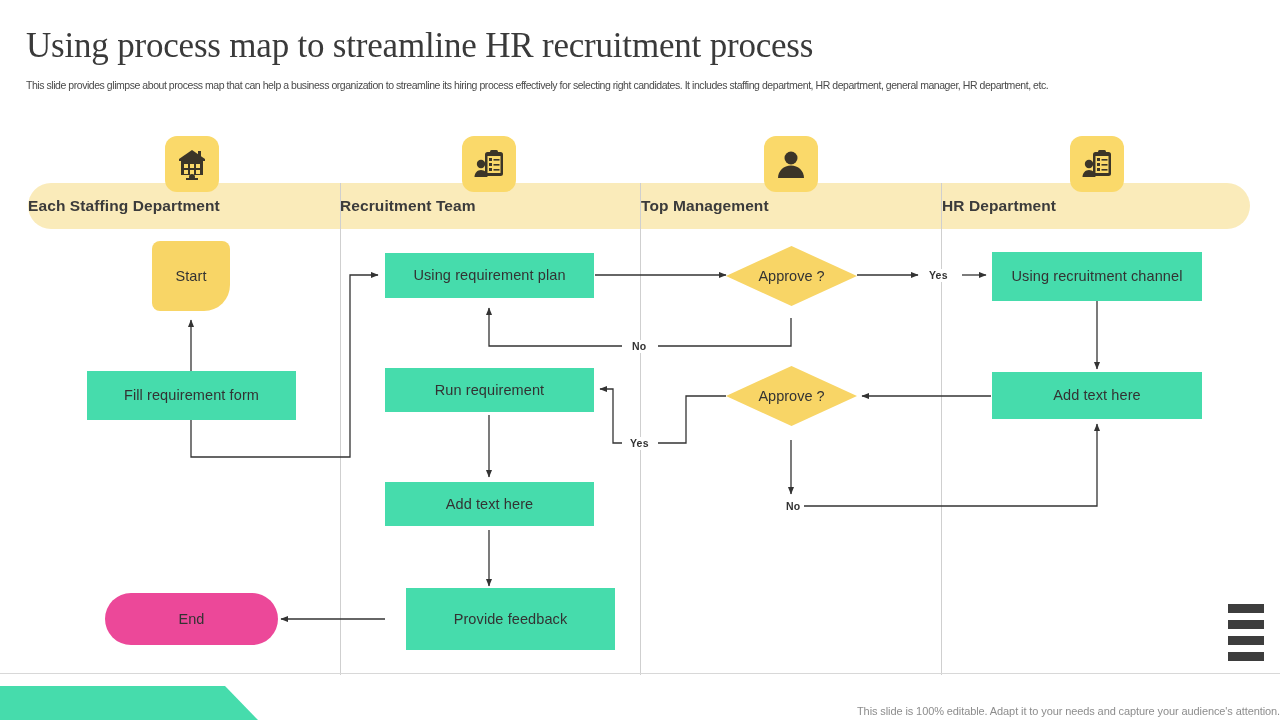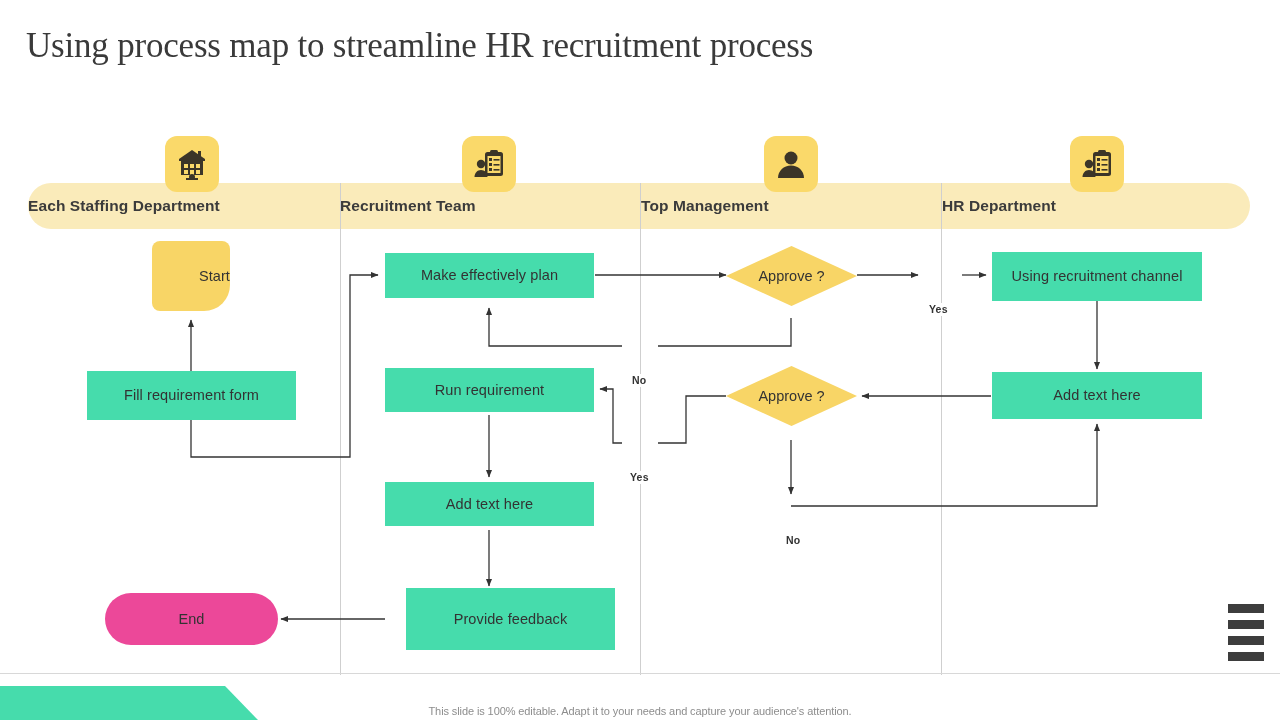"This slide provides glimpse about" div.subtitle { html: none -> <div>This slide provides glimpse about process map that can help a business organization to streamline its hiring process effectively for selecting right candidates. It includes staffing department, HR department, general manager, HR department, etc.</div> }
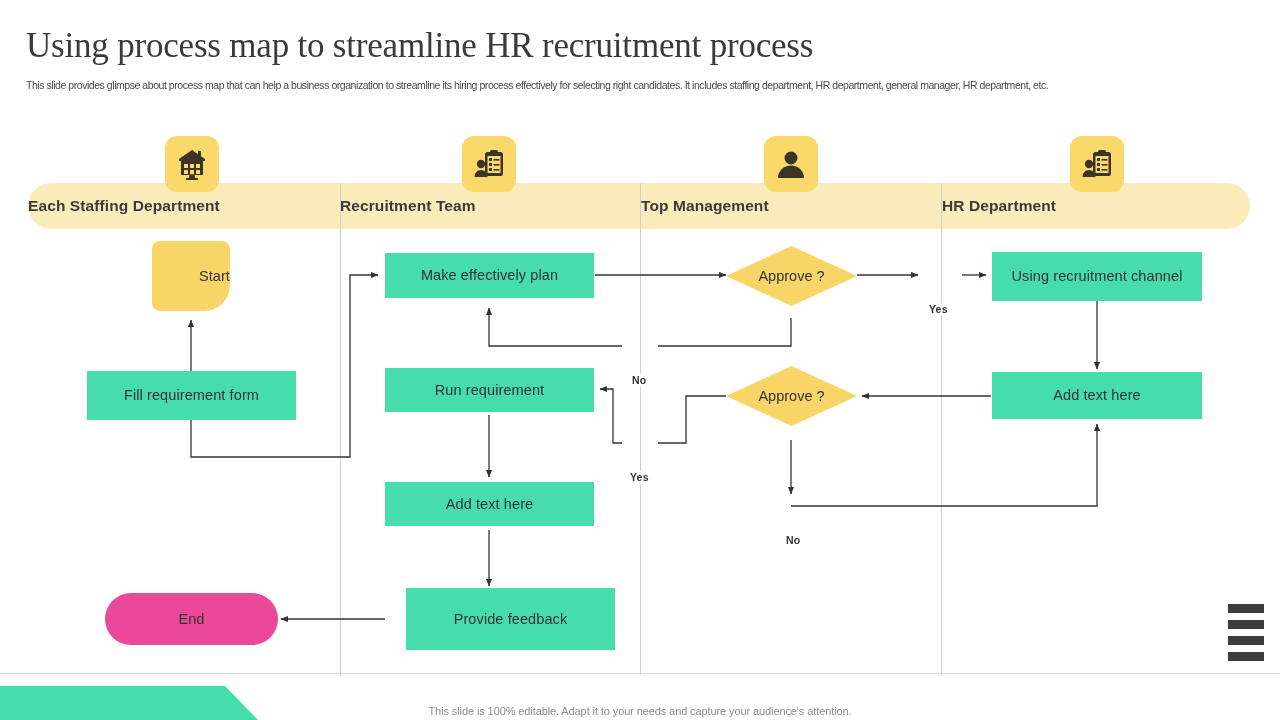"Start" .round-start { justify-content: flex-end -> none }
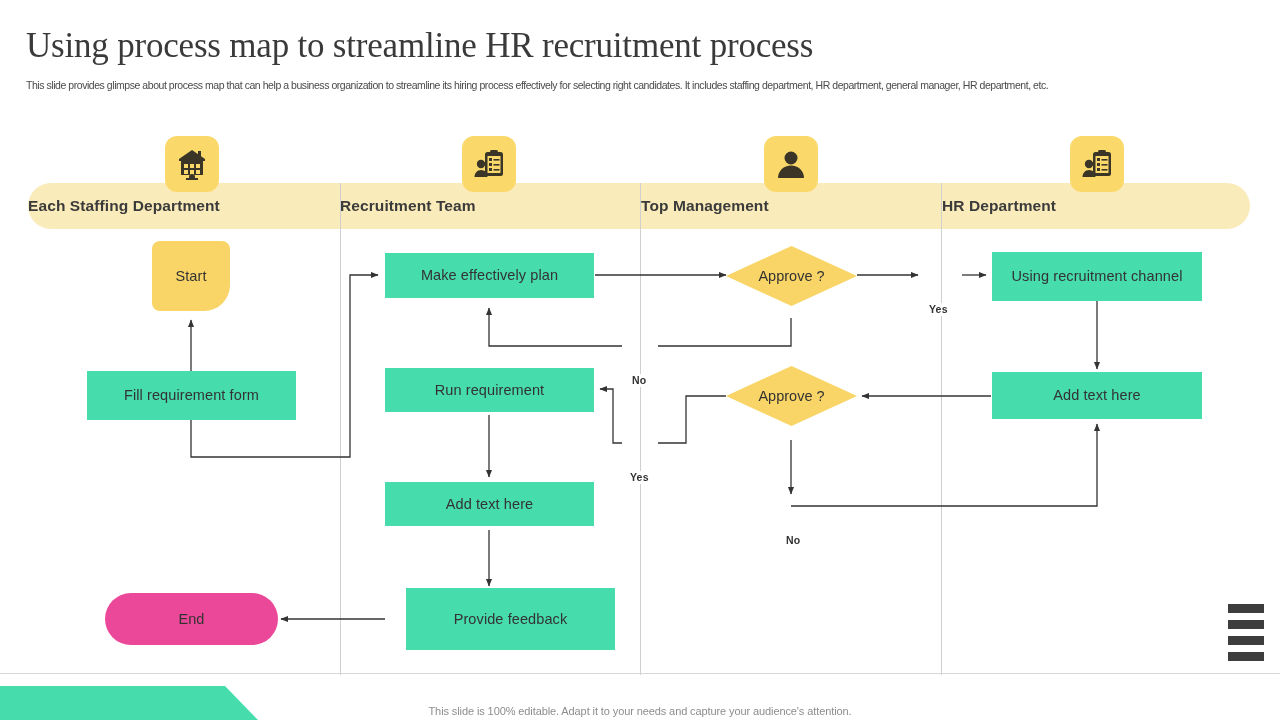"Make effectively plan" span { text: Make effectively -> Using requirement }
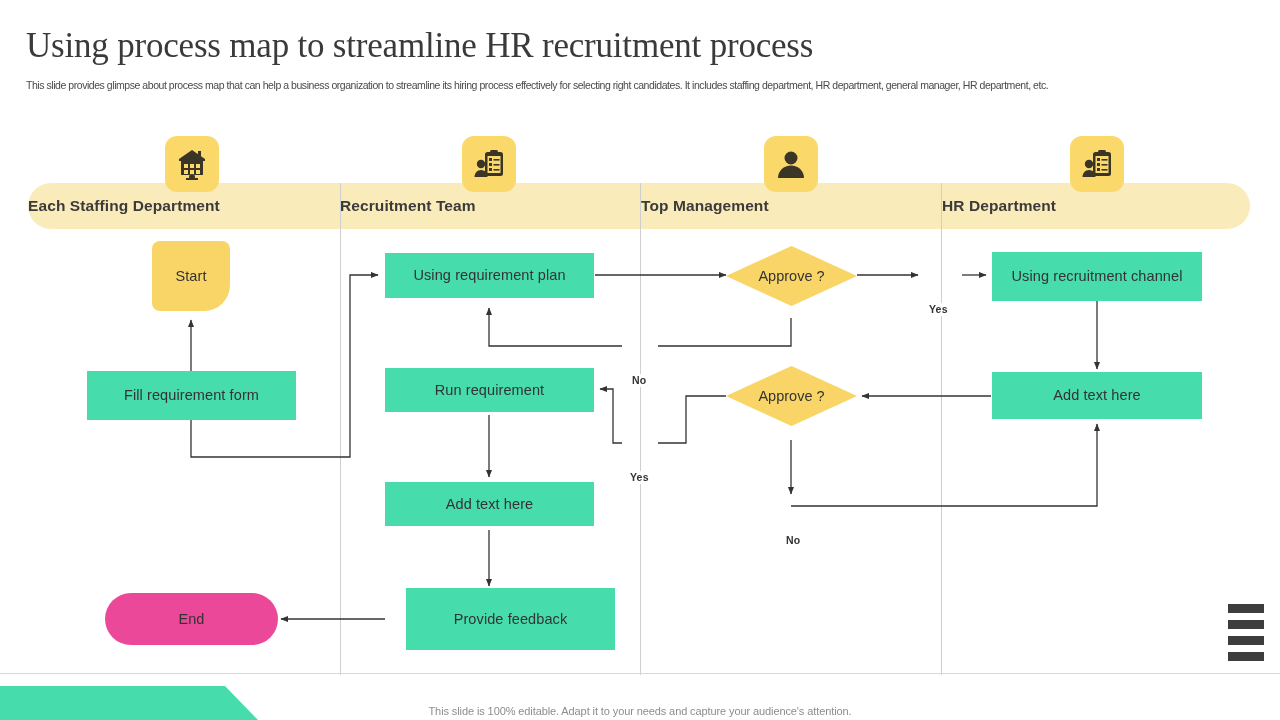"Yes" .edge-label { margin-top: 34px -> none }
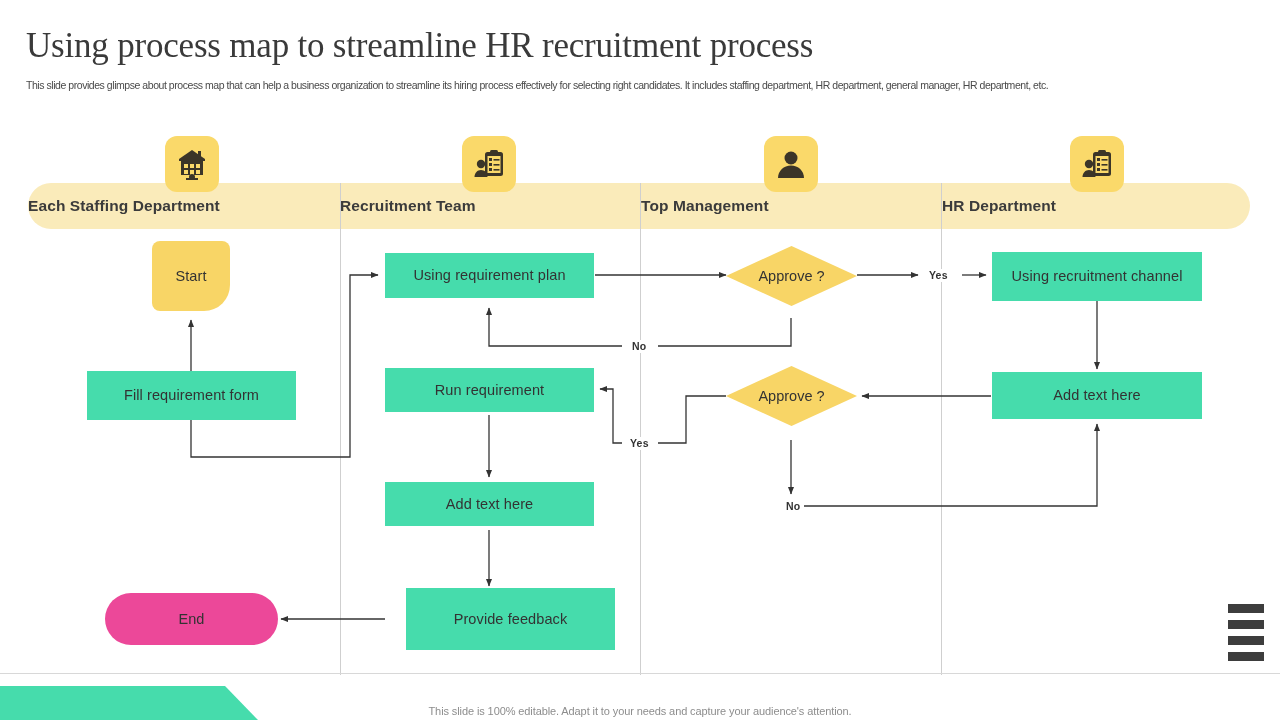"This slide is 100% editable." .footer { text-align: center -> right }
